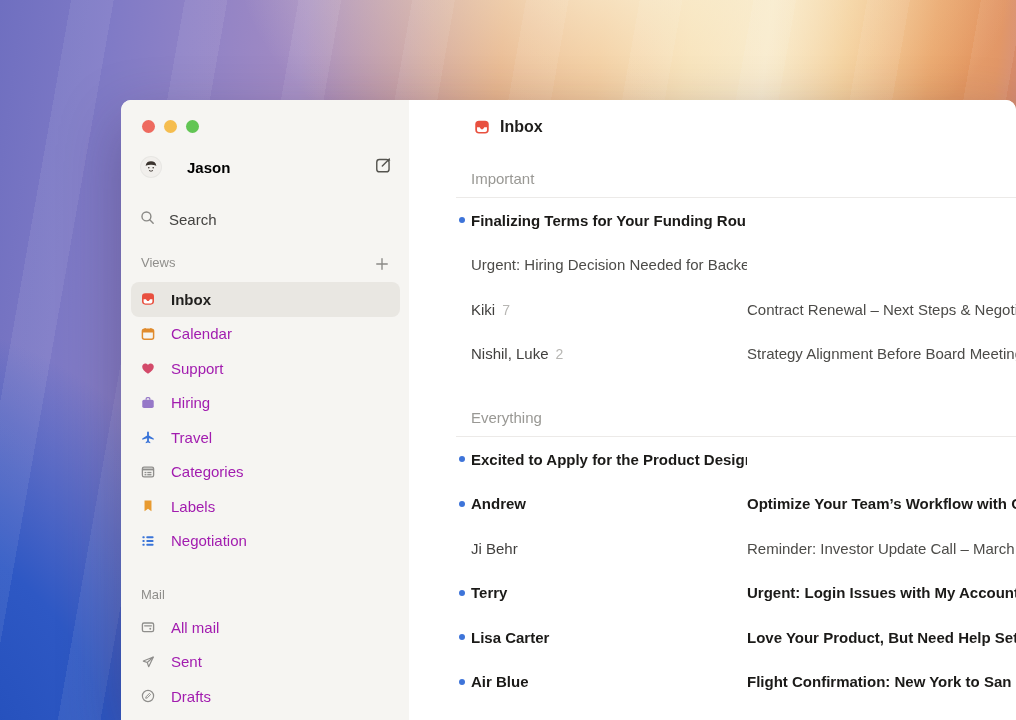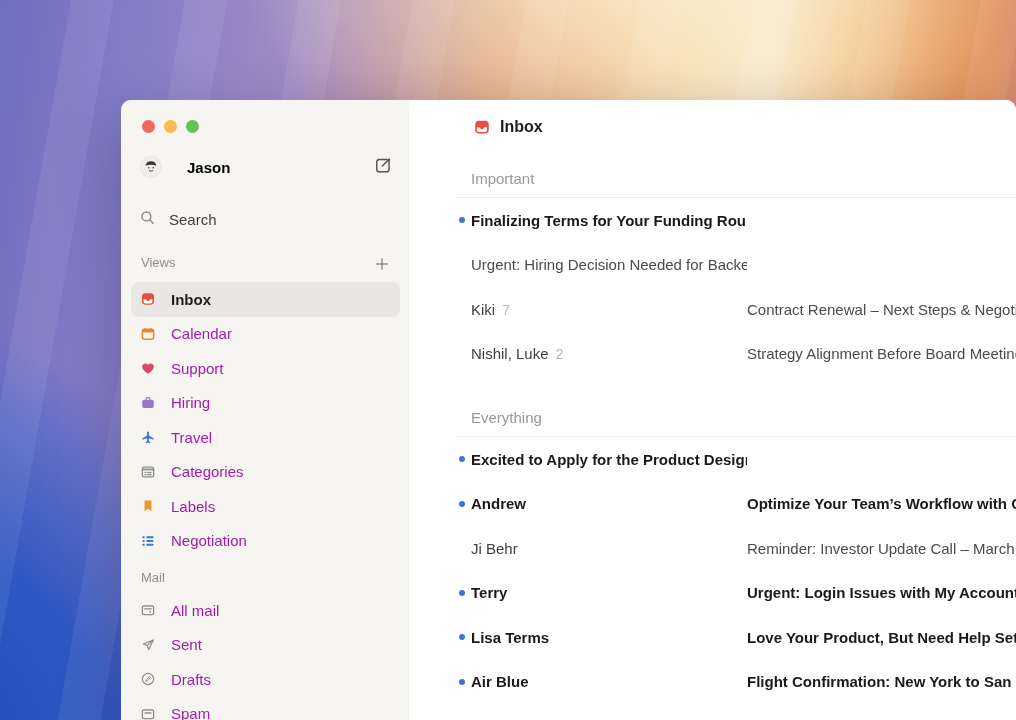"Mail" .mail-head { margin: 9px 20px 0 20px -> 26px 20px 0 20px }
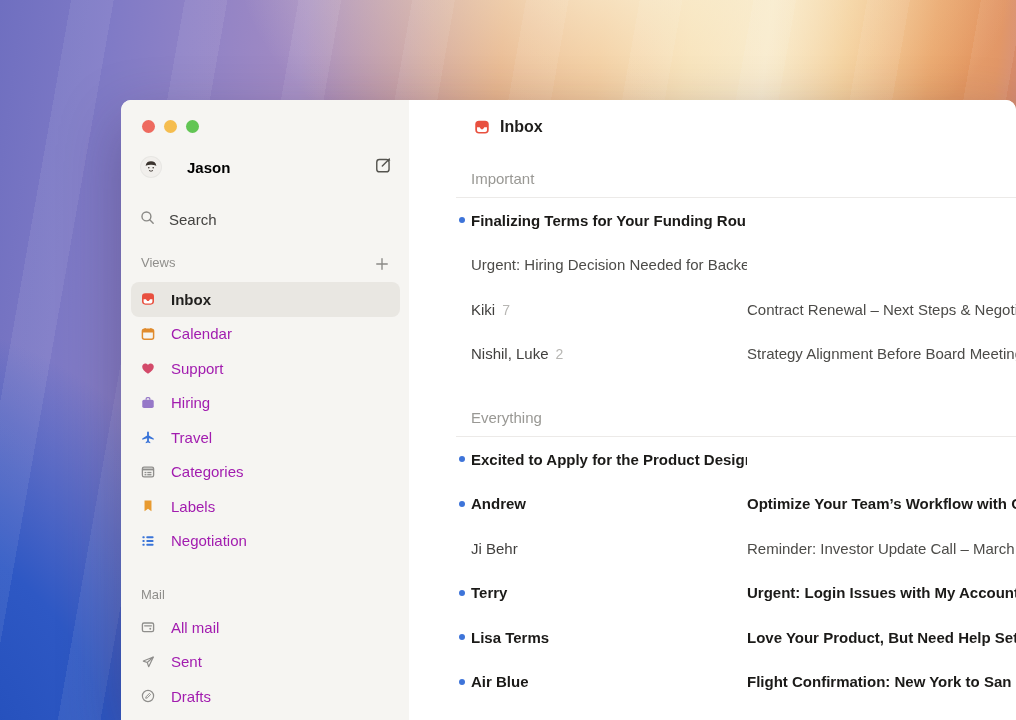"Lisa Terms" span.sender { text: Terms -> Carter }
